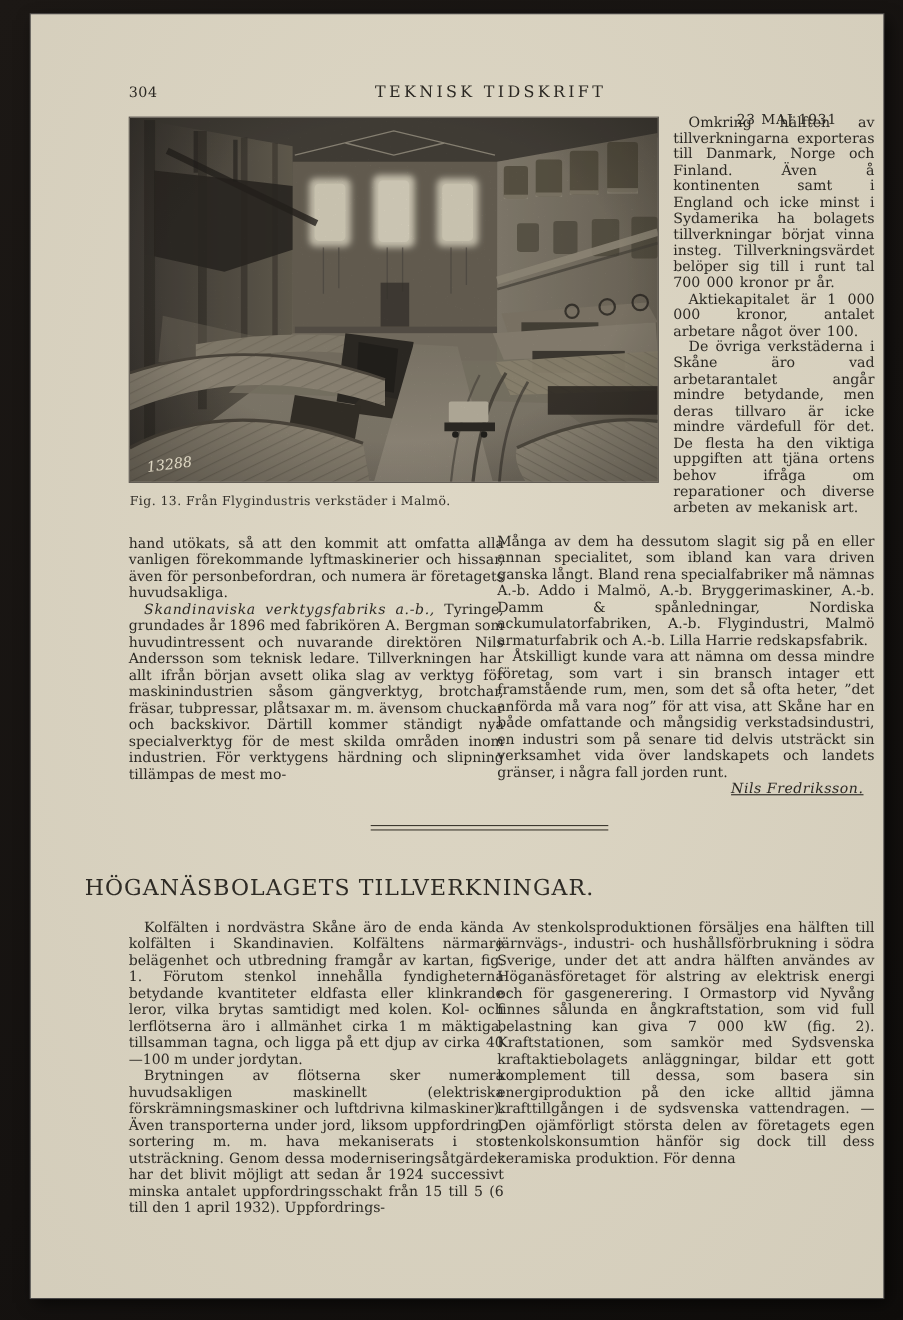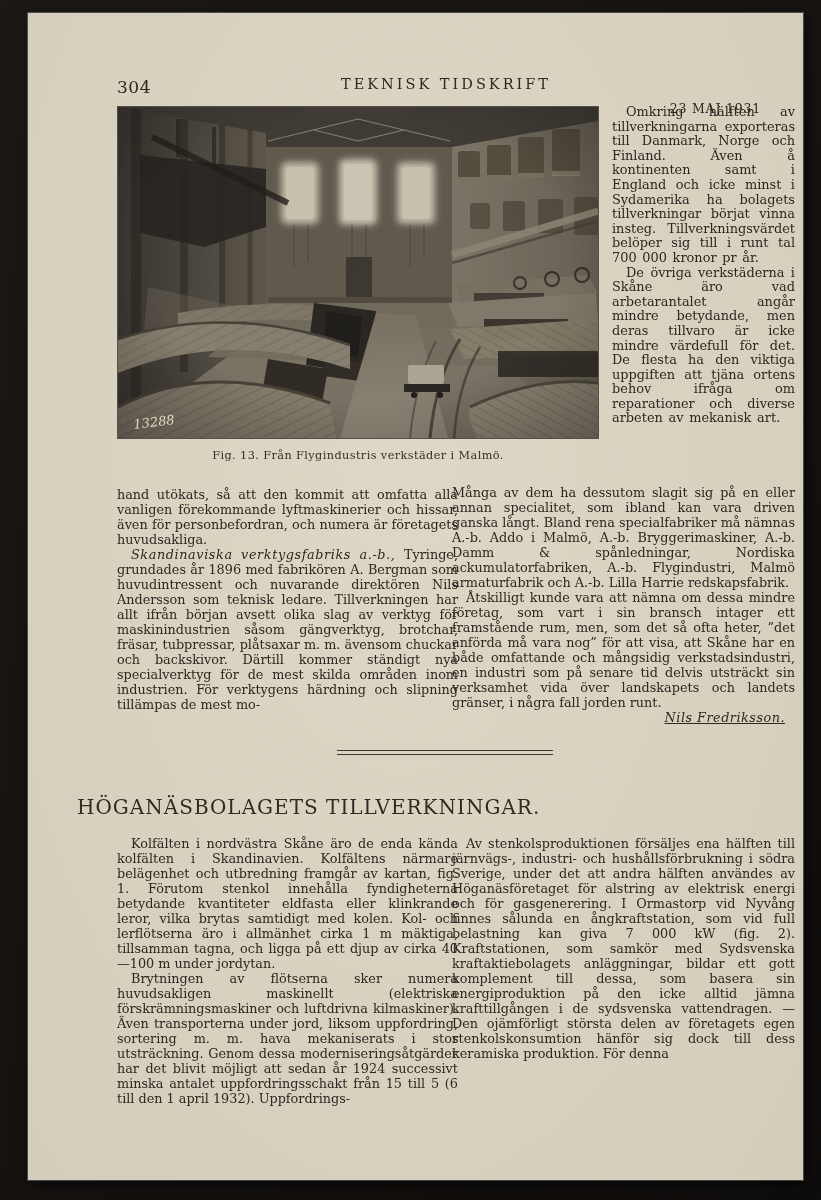"304" .masthead .pageno { font-size: 17px -> 13px }
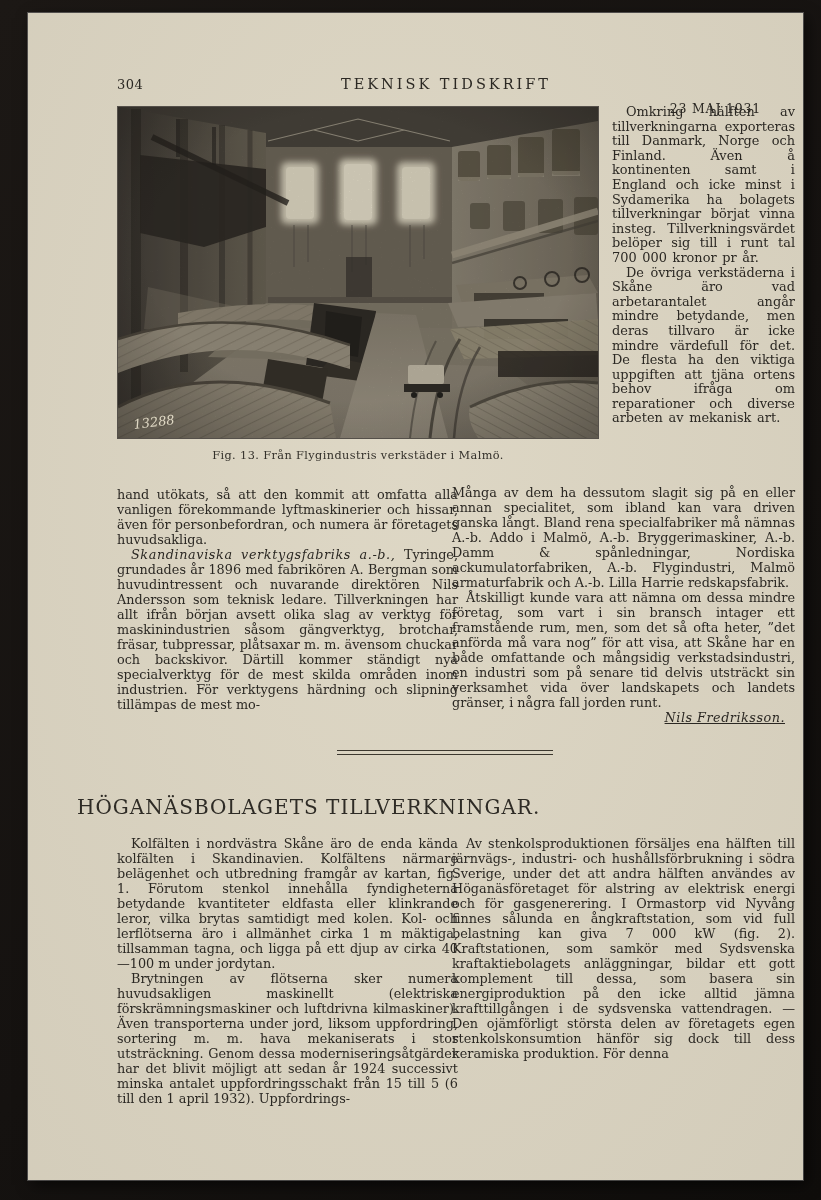"Aktiekapitalet är 1 000 000" p { html: none -> <p>Aktiekapitalet är 1 000 000 kronor, antalet arbetare något över 100.</p> }
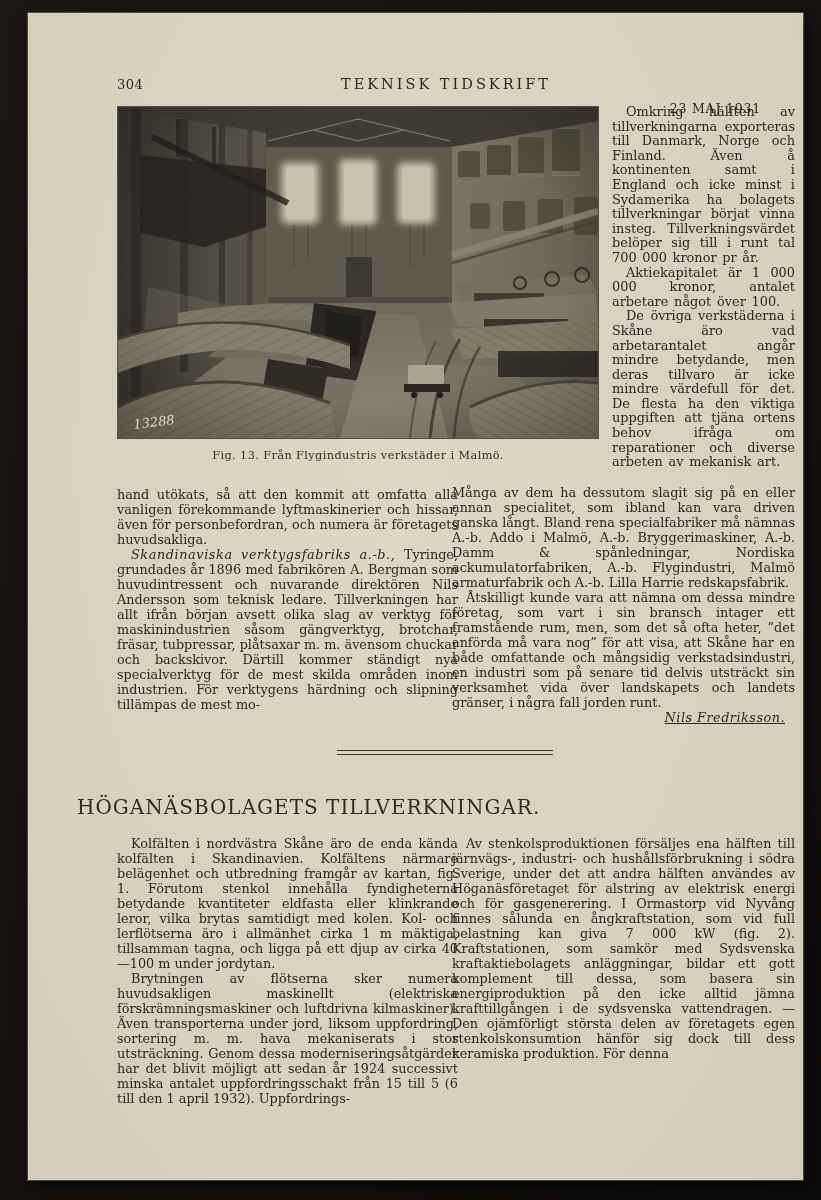"Fig. 13. Från Flygindustris verkstäder" .photo-fig figcaption { text-align: center -> left }
